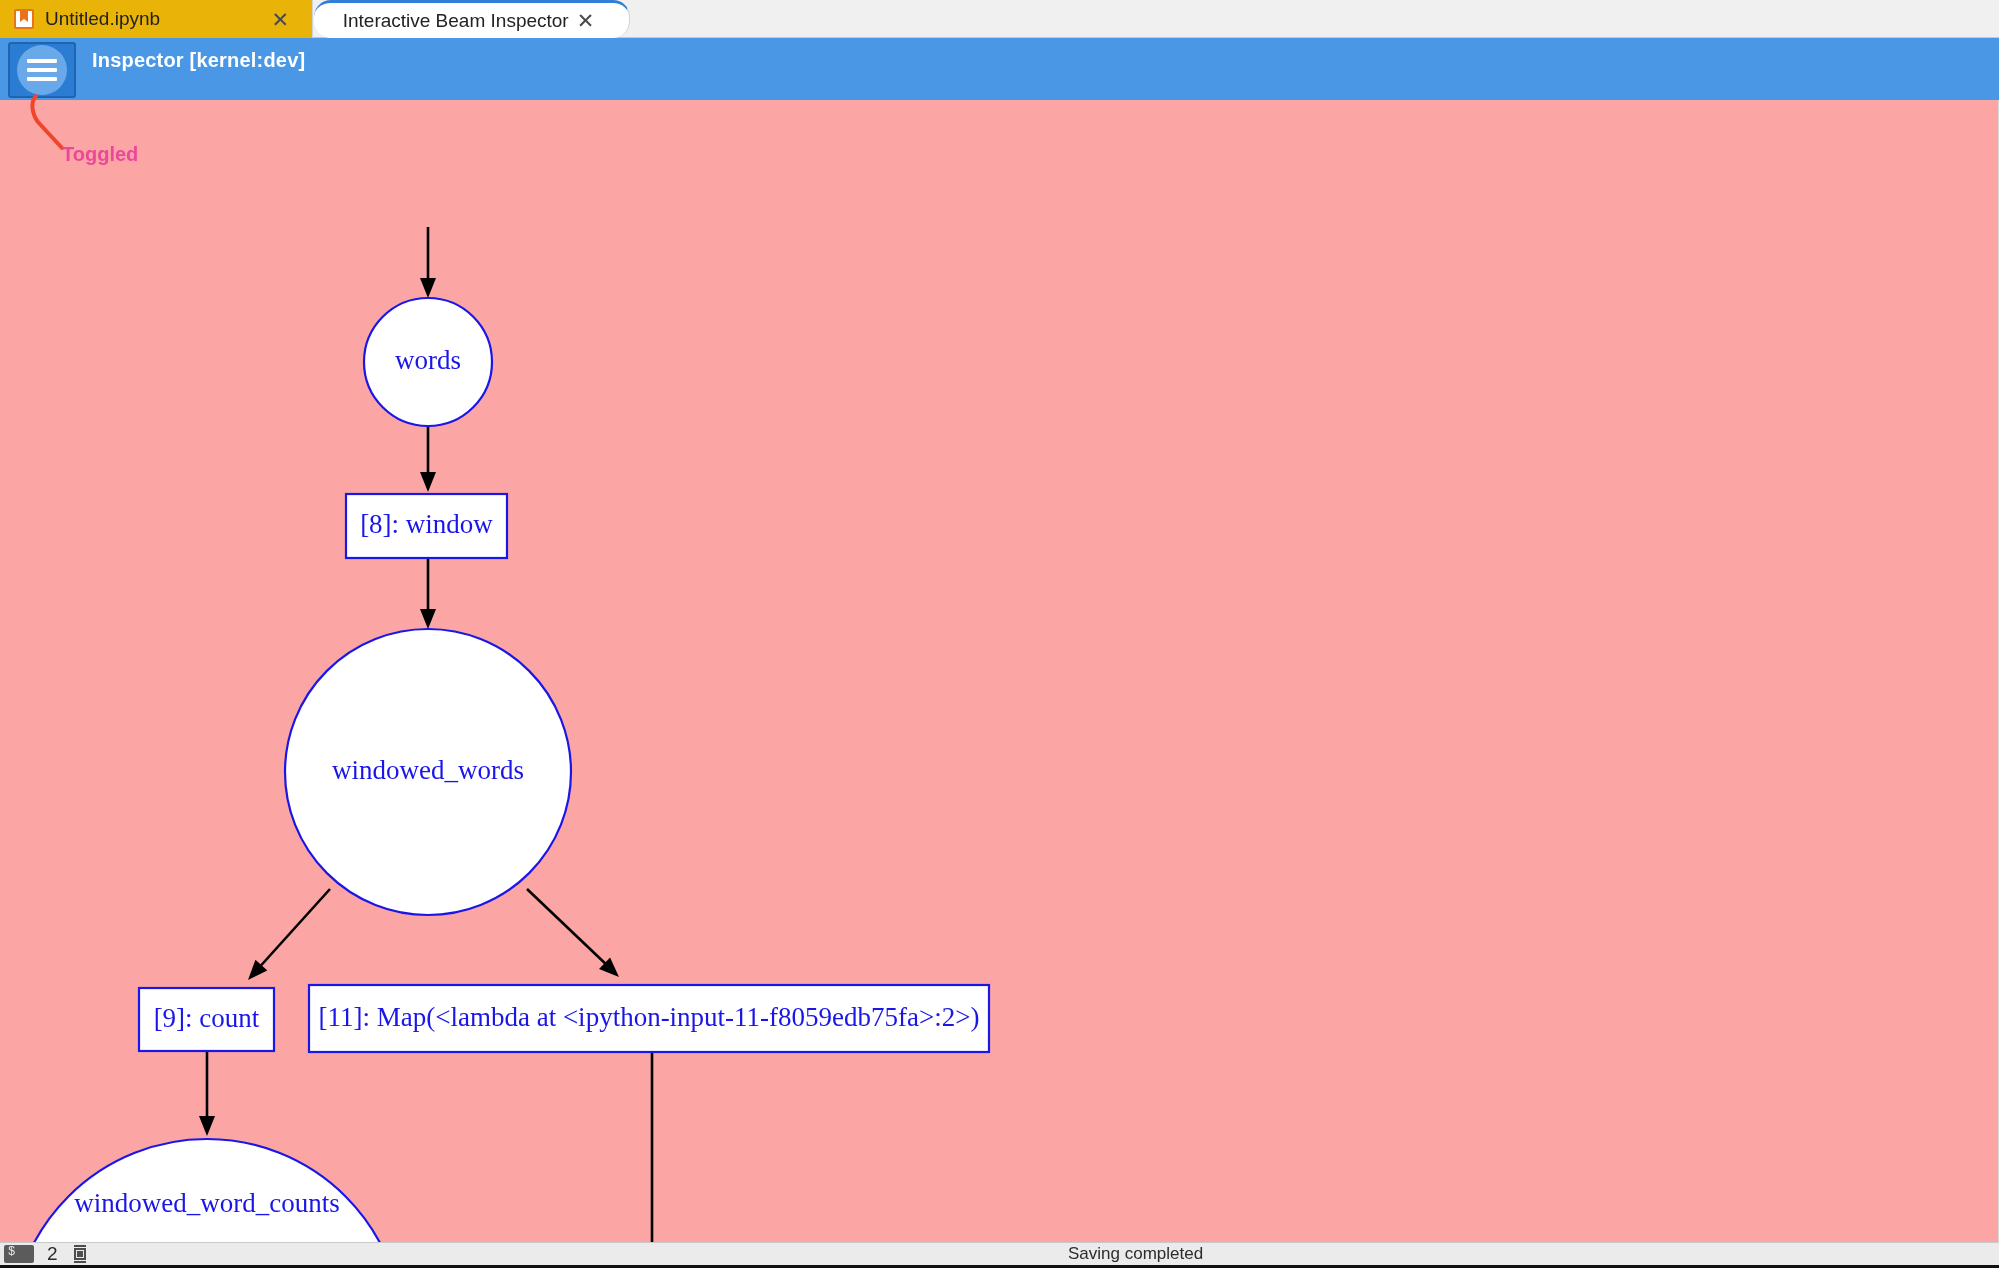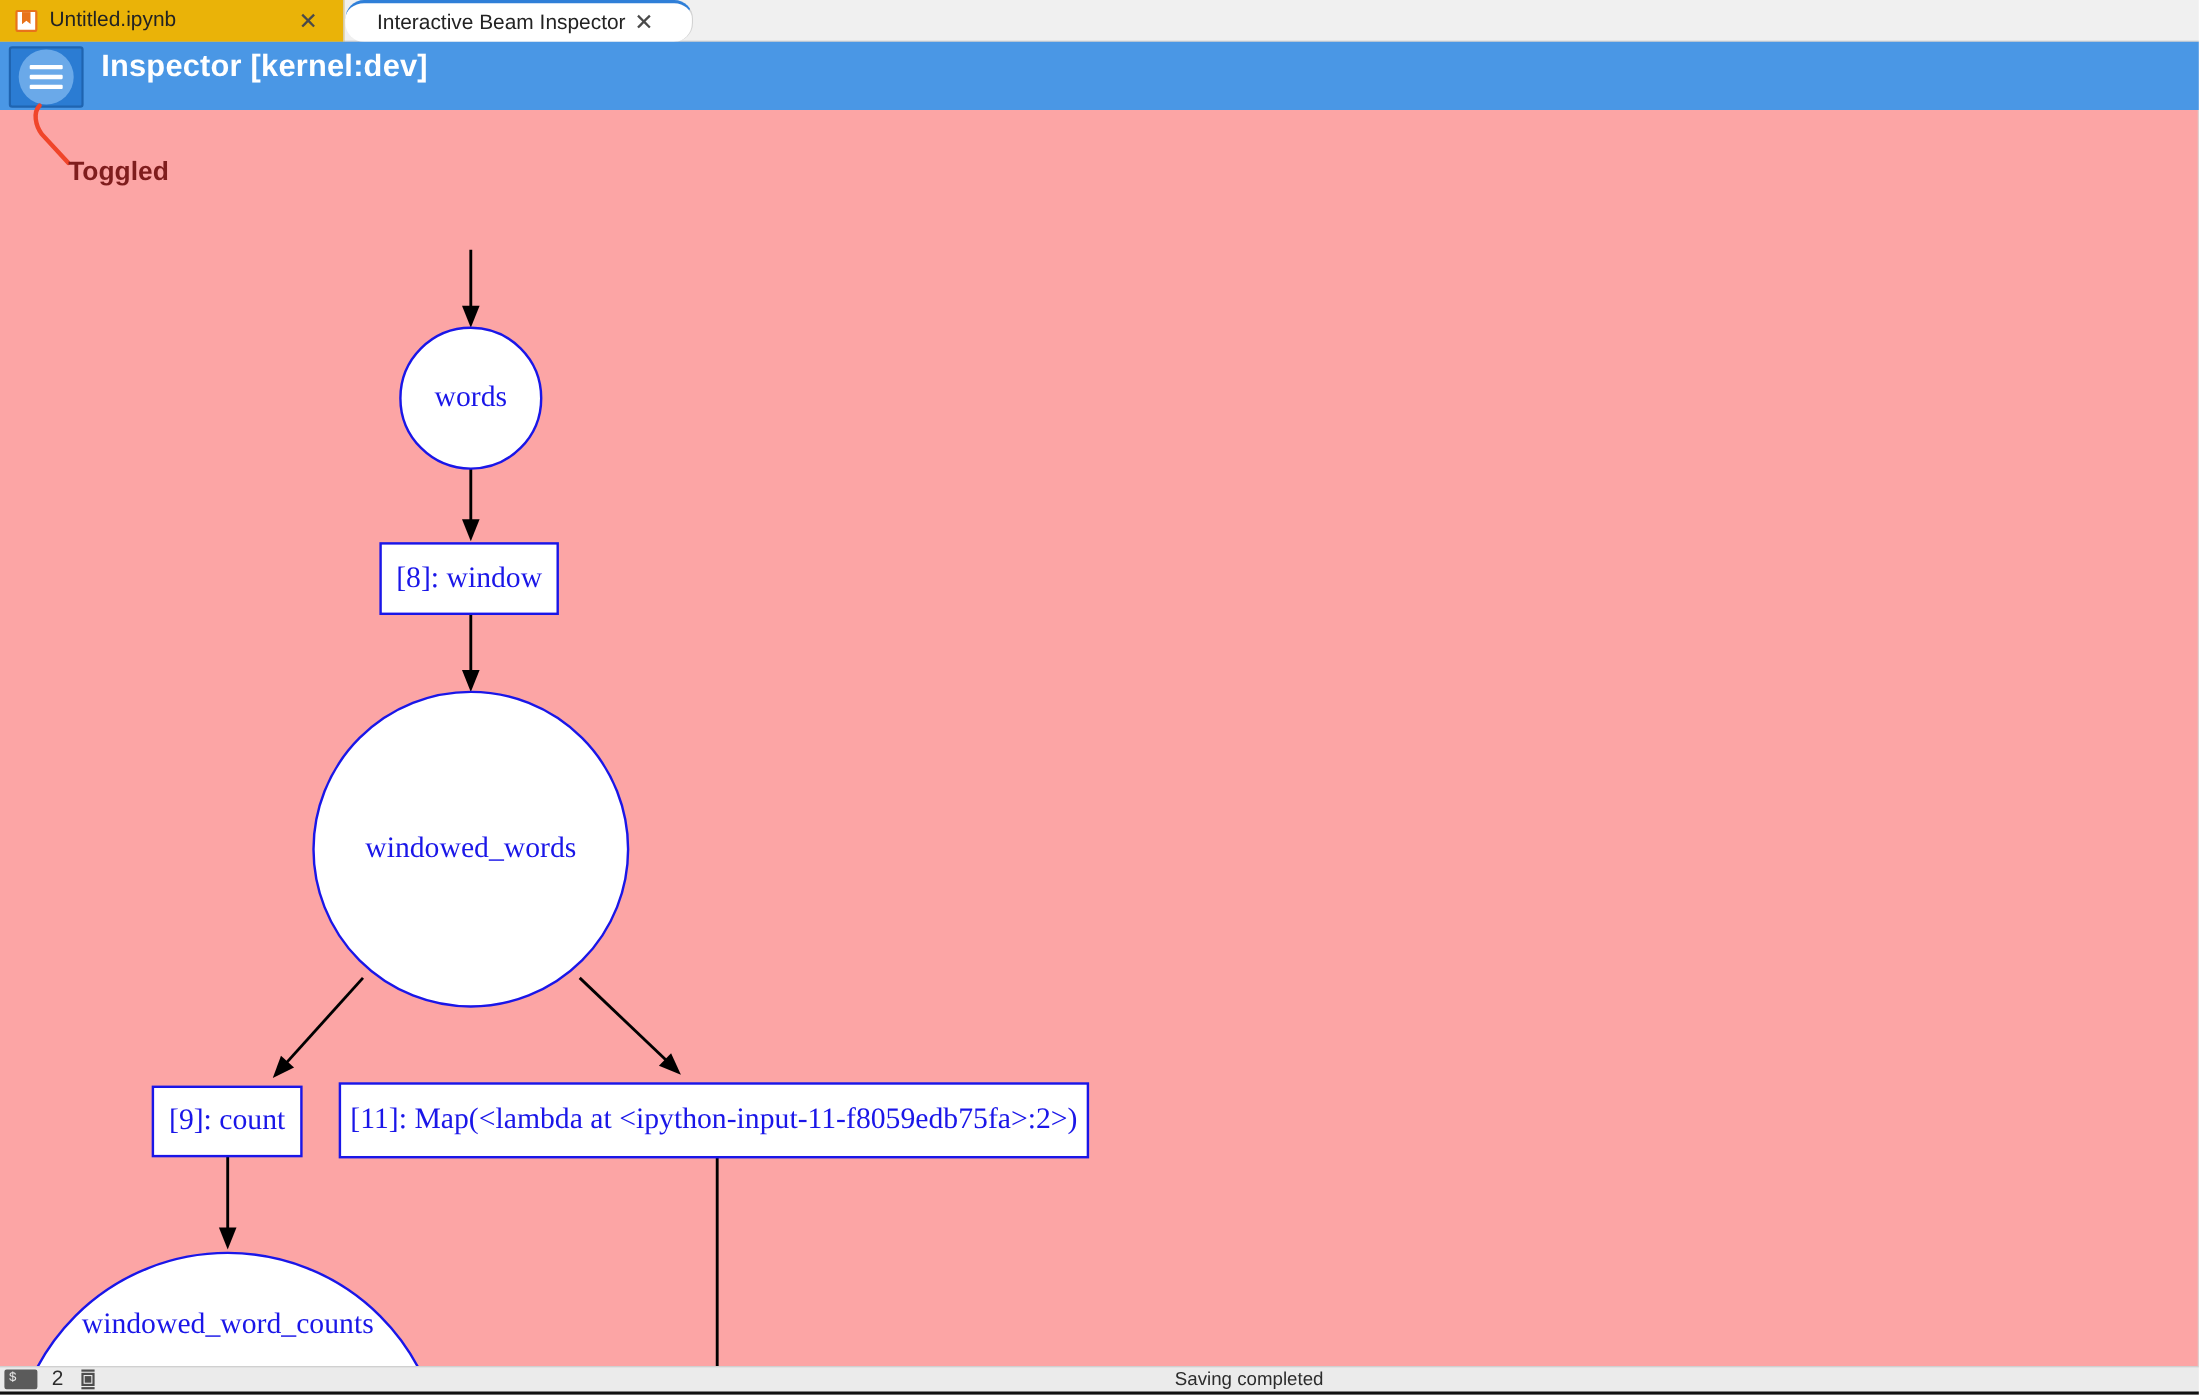"Inspector [kernel:dev]" #header-title { font-size: 28px -> 20px }
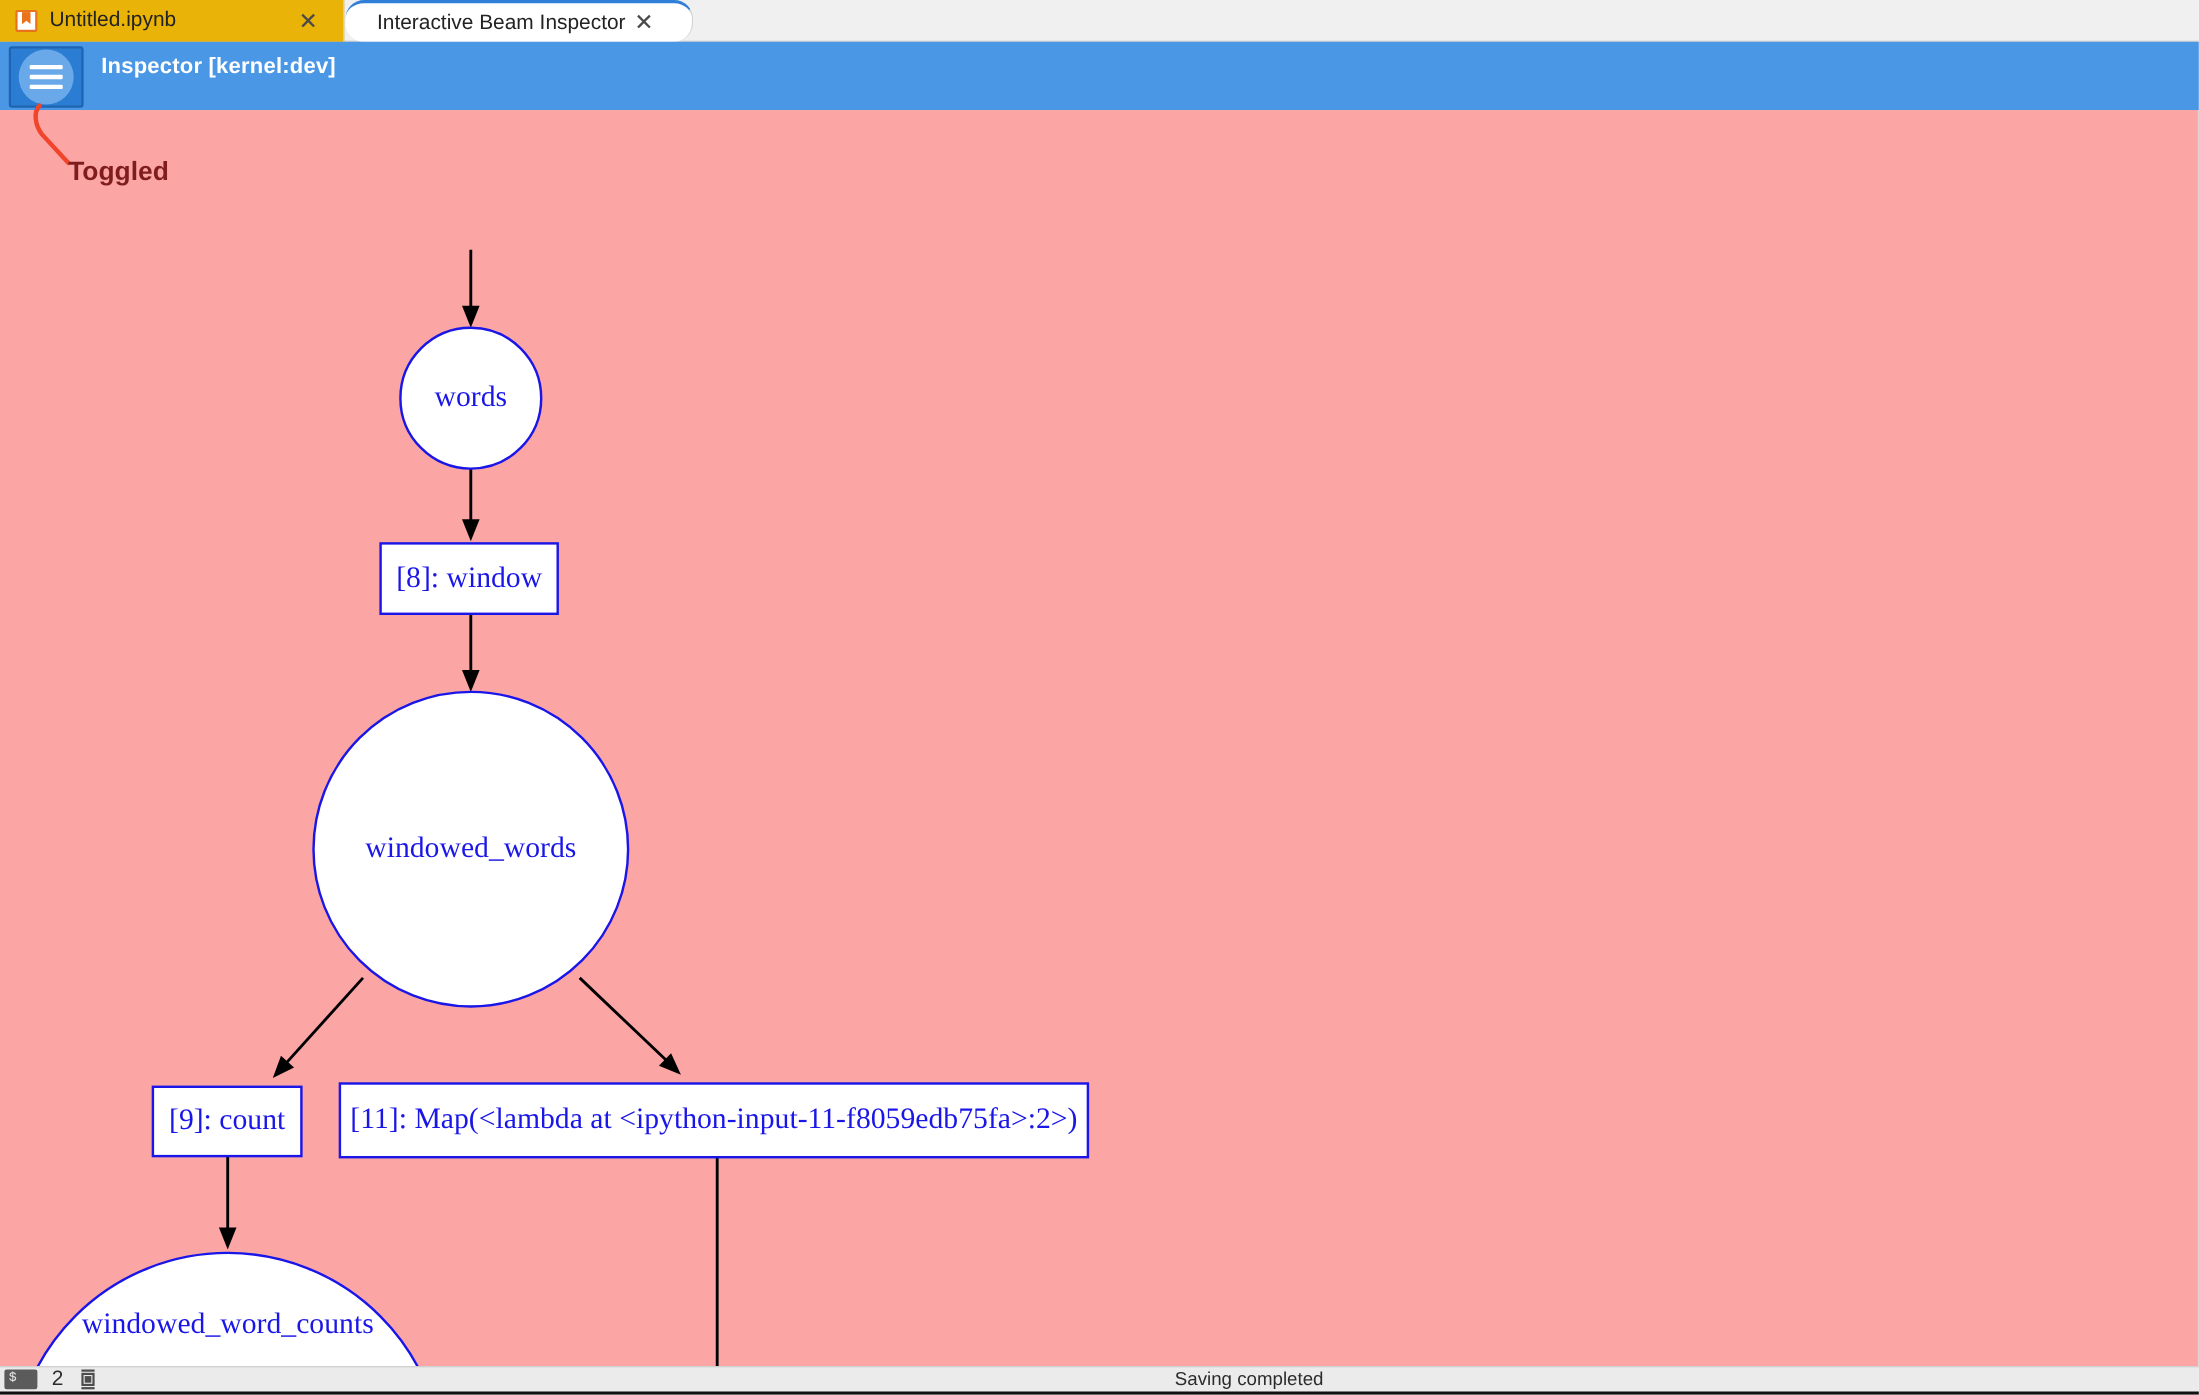"Toggled" #annotation .ann-label { color: #7f1d1d -> #ec4899; font-size: 24px -> 20px }
